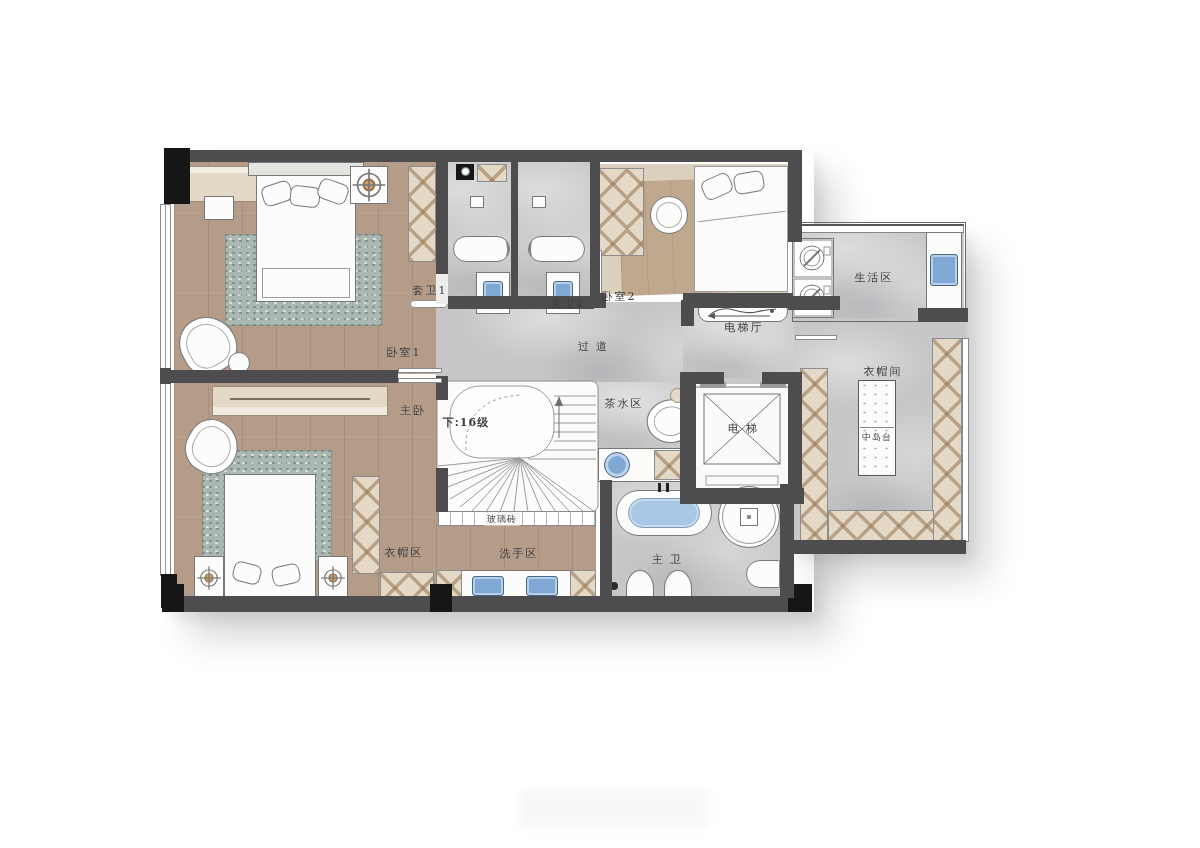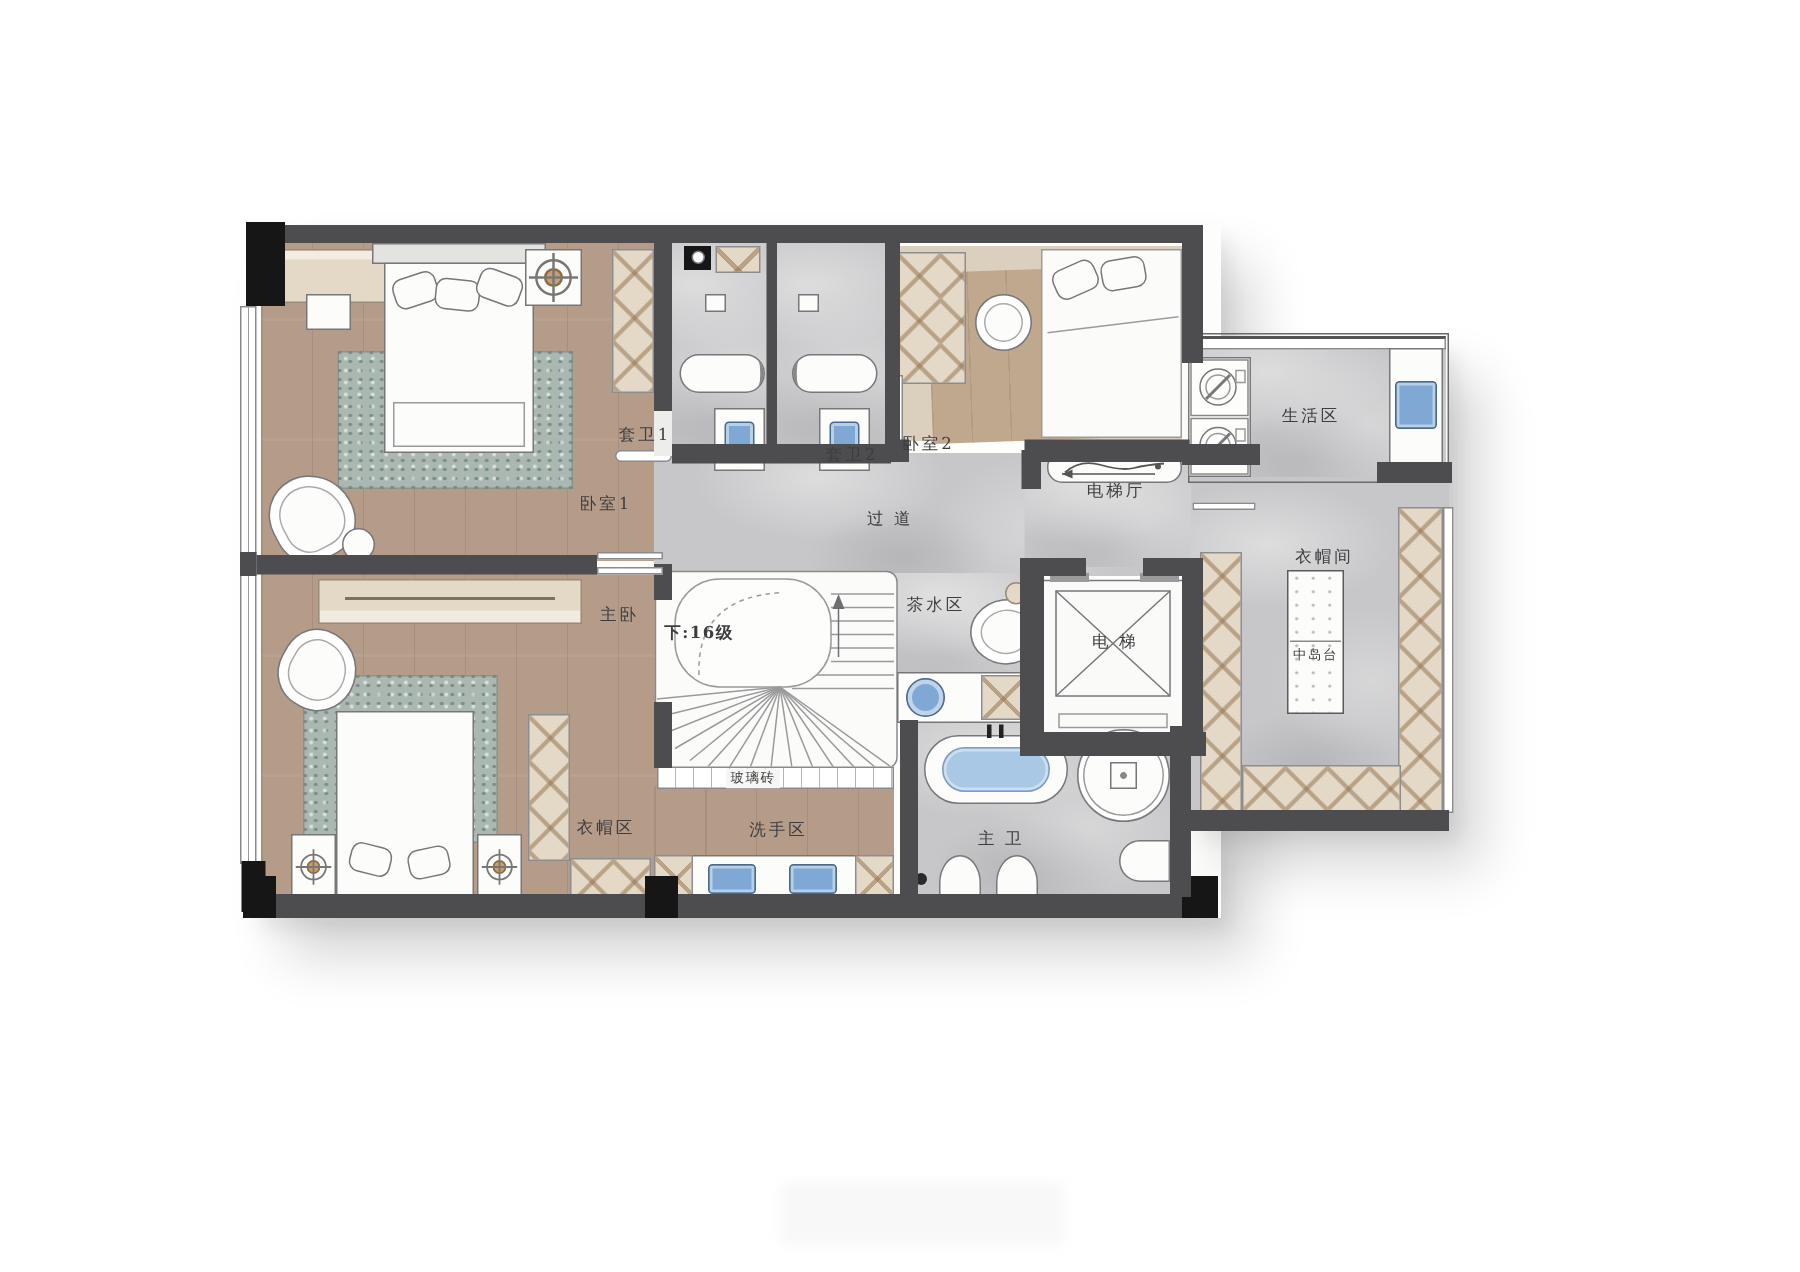"卧室1" div.lbl { top: 336px -> 352px }
